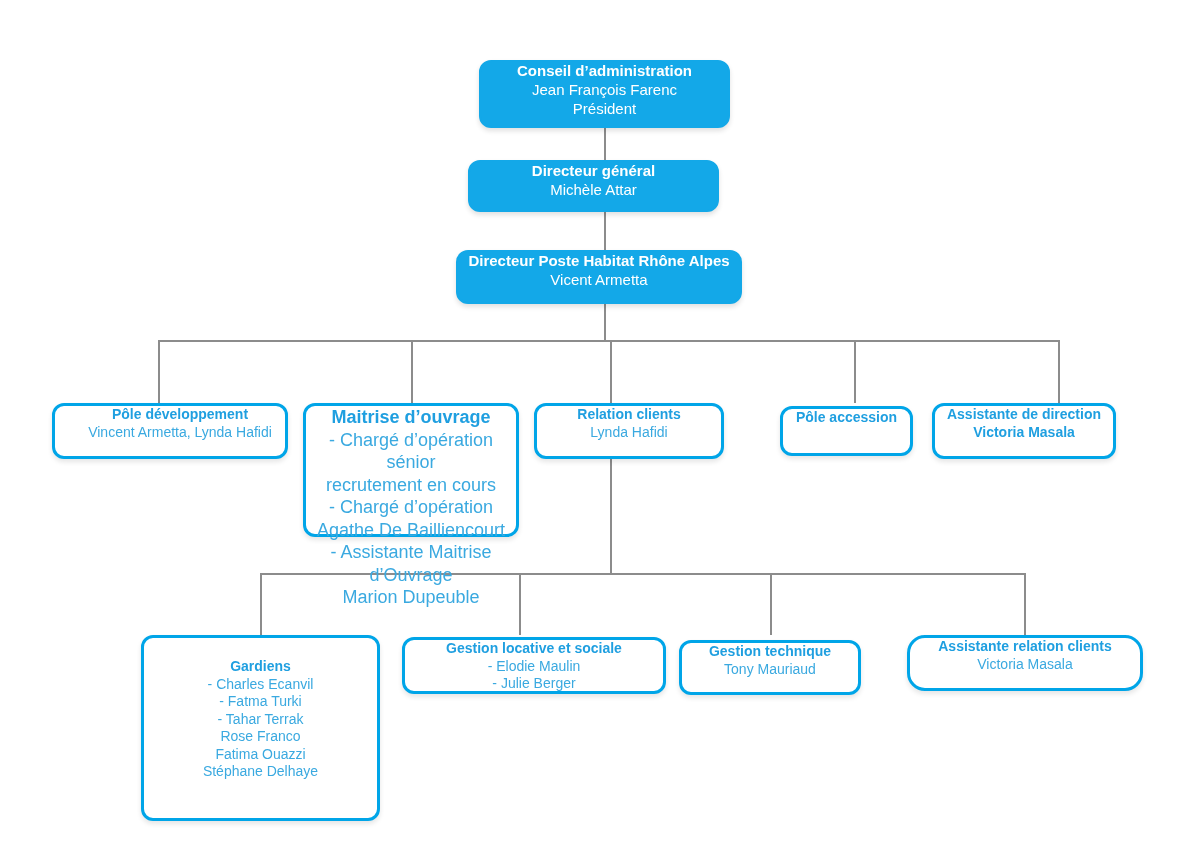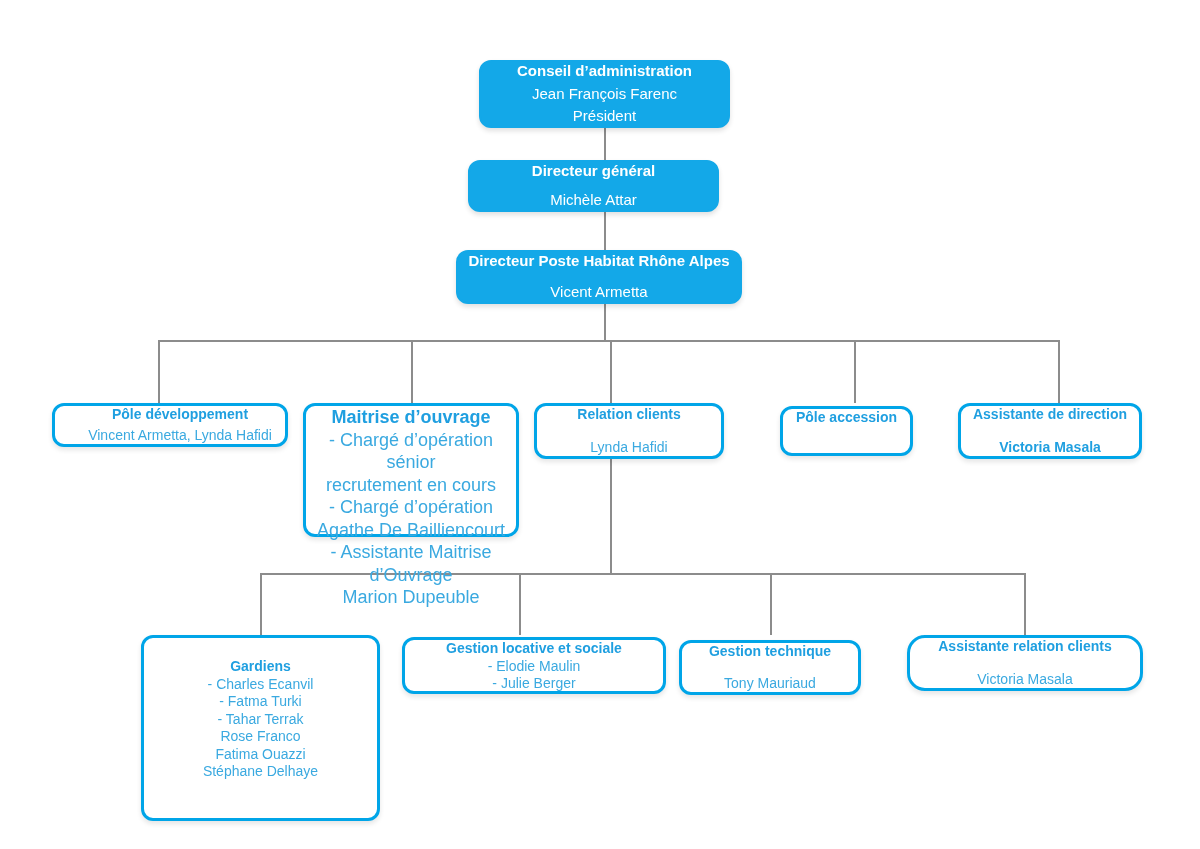"Conseil d’administration" .node { justify-content: space-between -> flex-start }
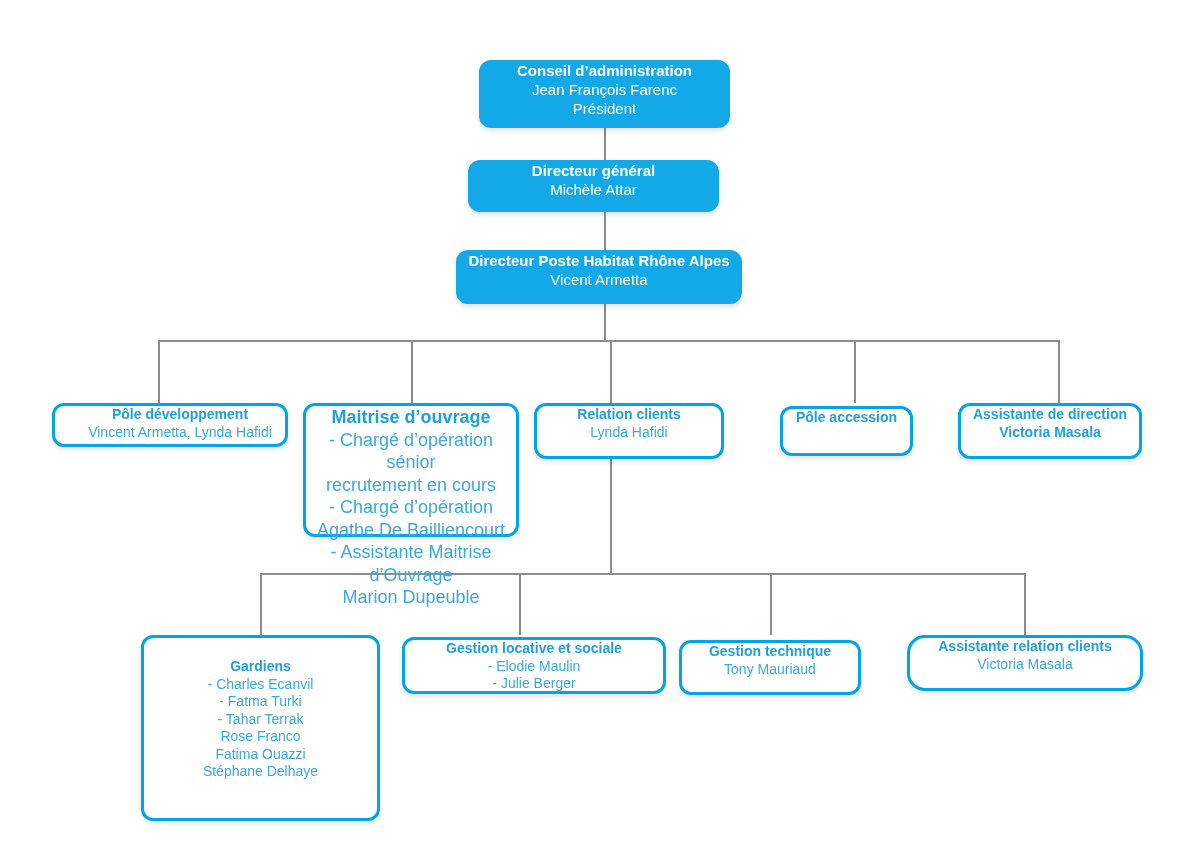"Pôle développement" div.node { height: 44px -> 56px }
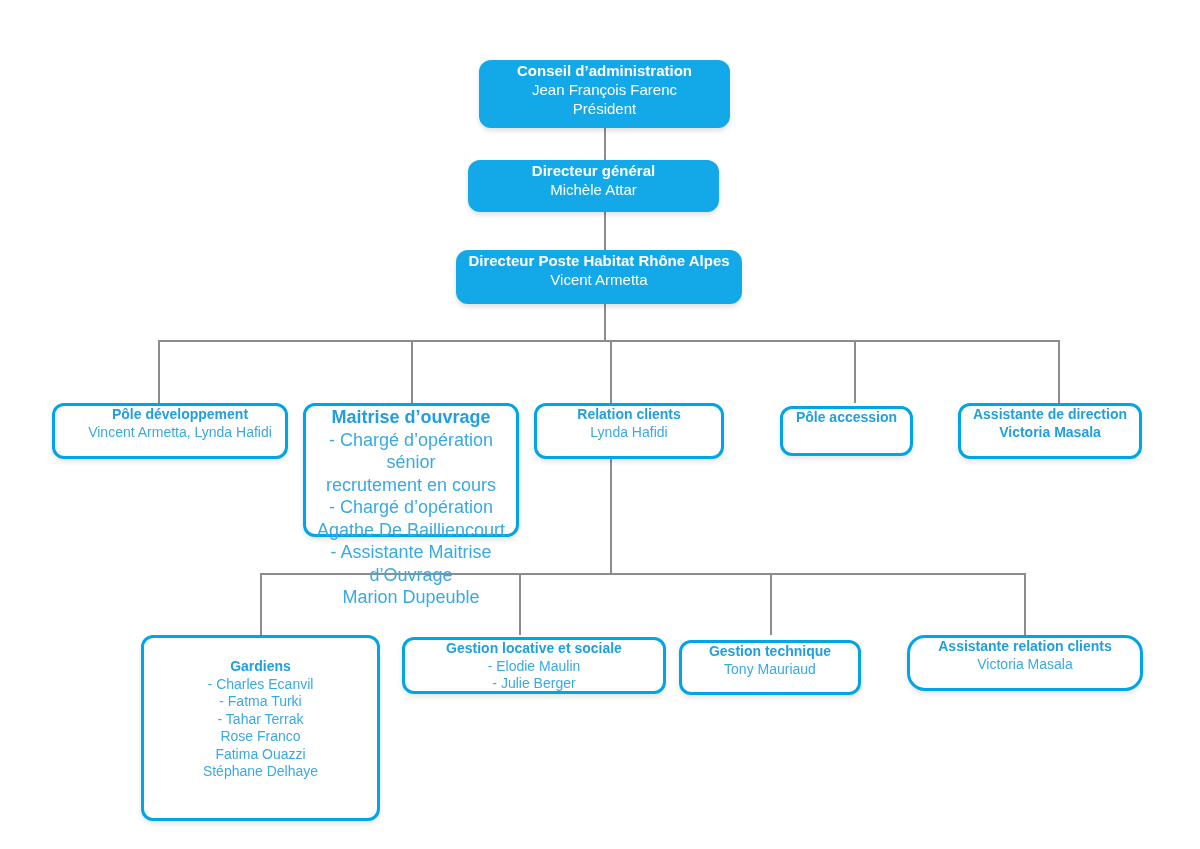"Assistante de direction" div.node { left: 958px -> 932px }
